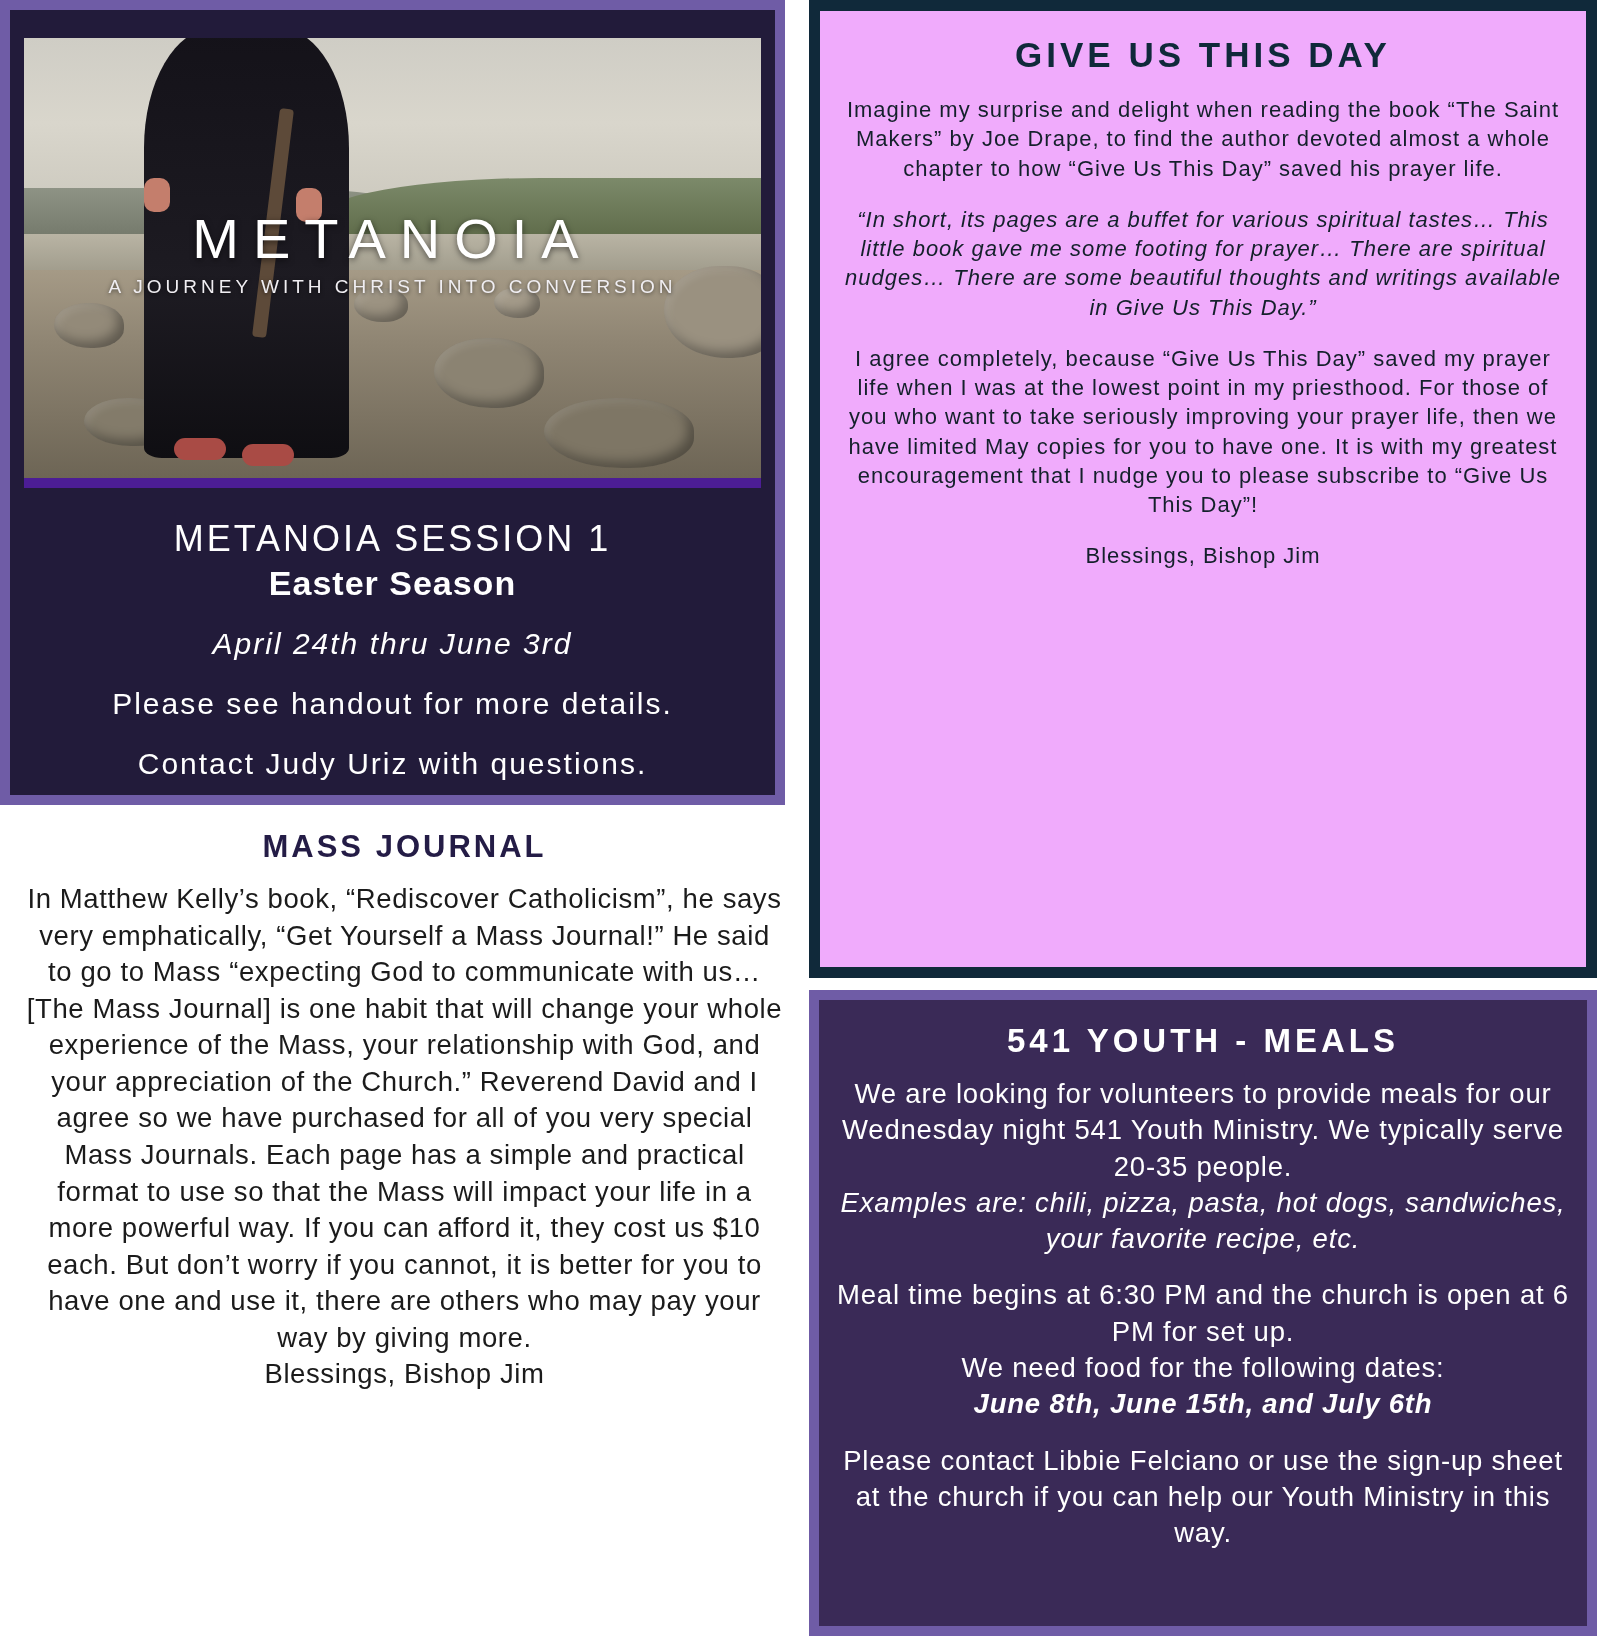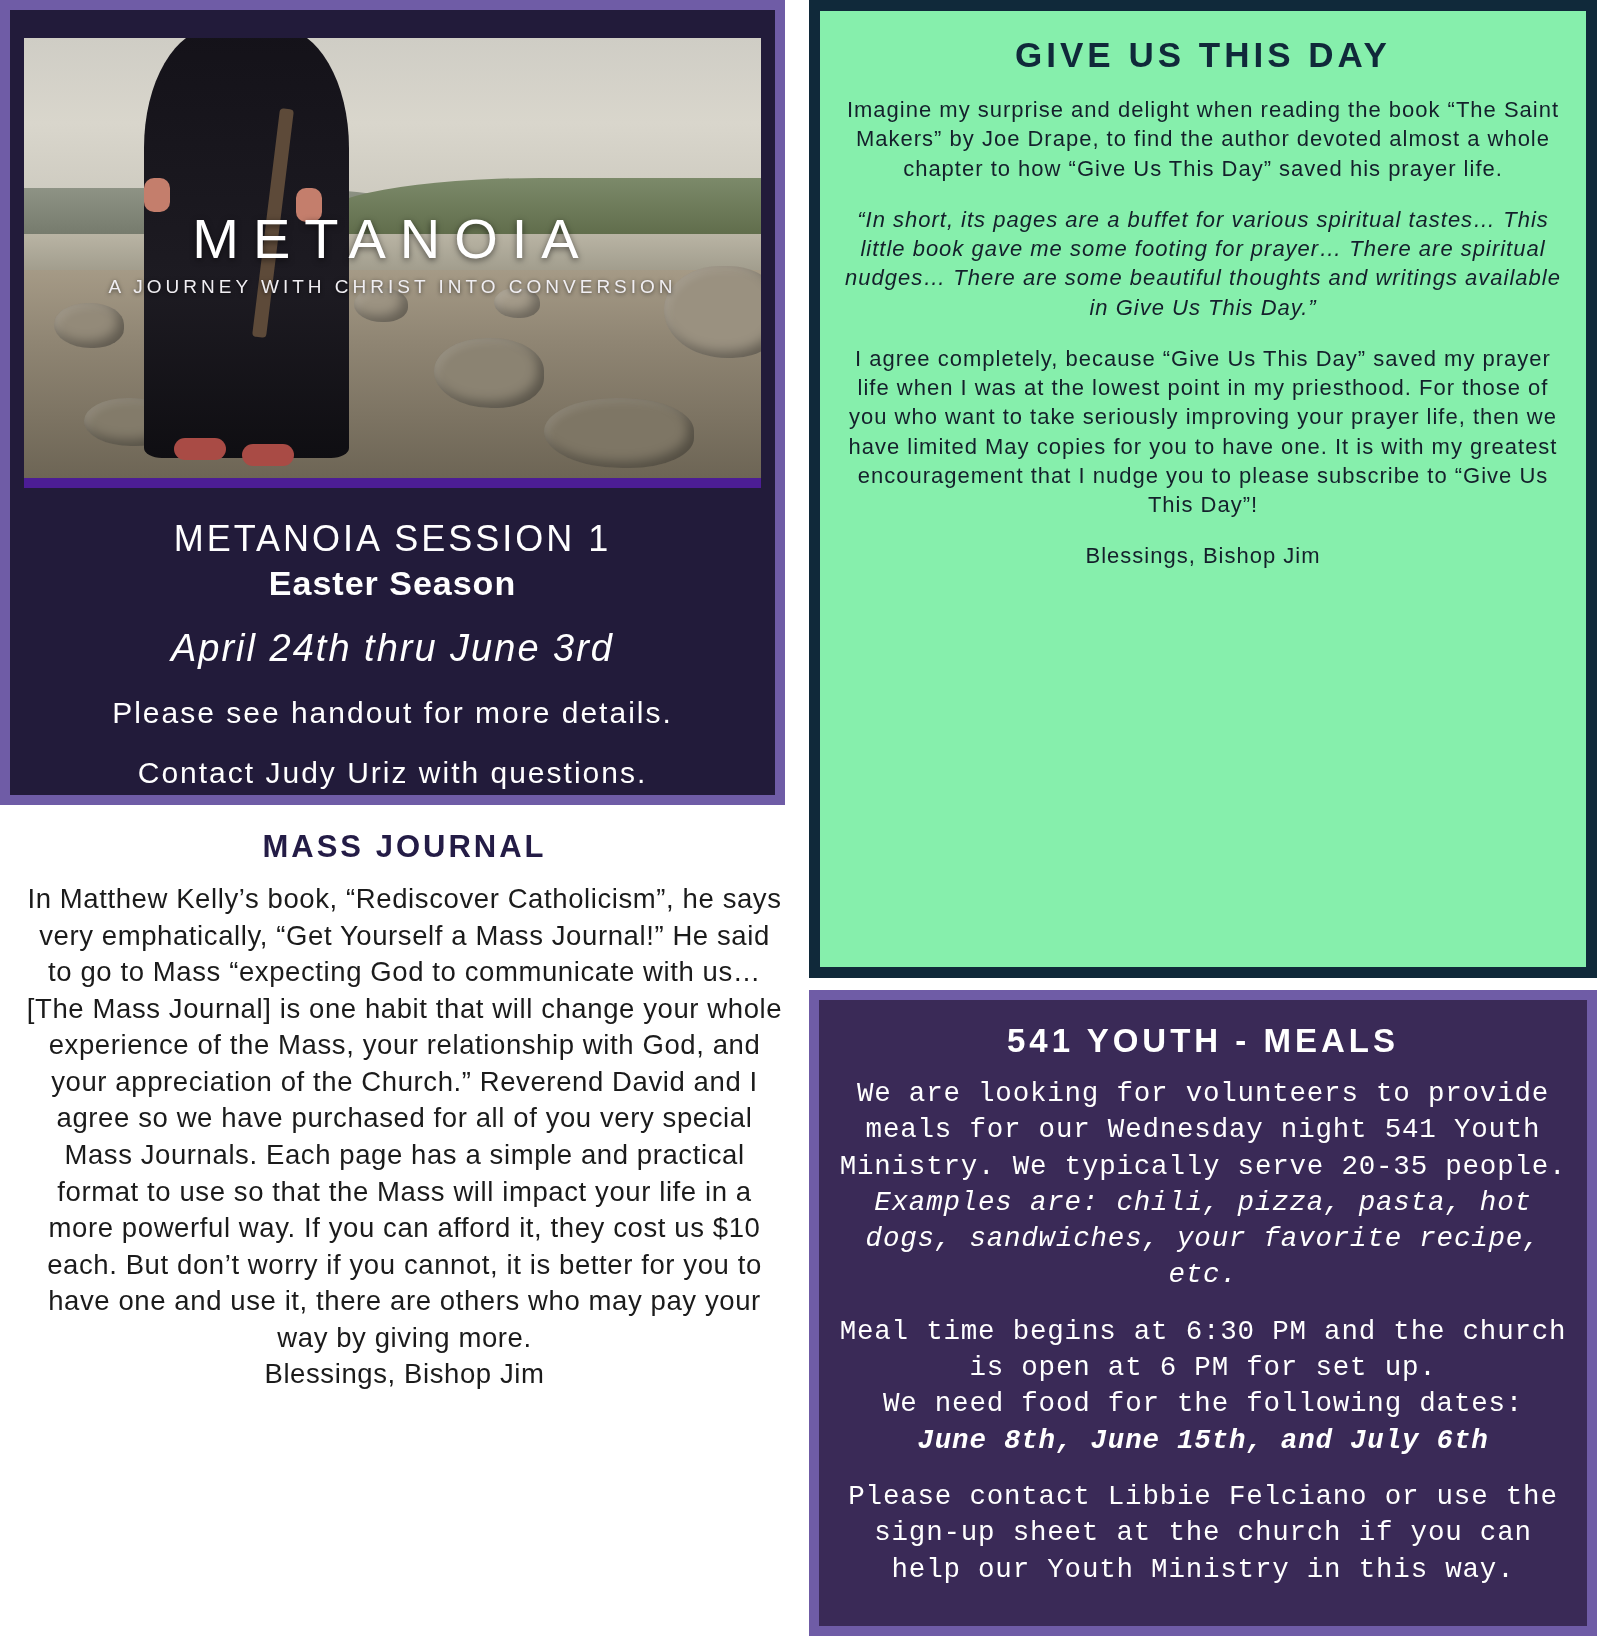"GIVE US THIS DAY" #gutd-inner { background: #86efac -> #f0abfc }
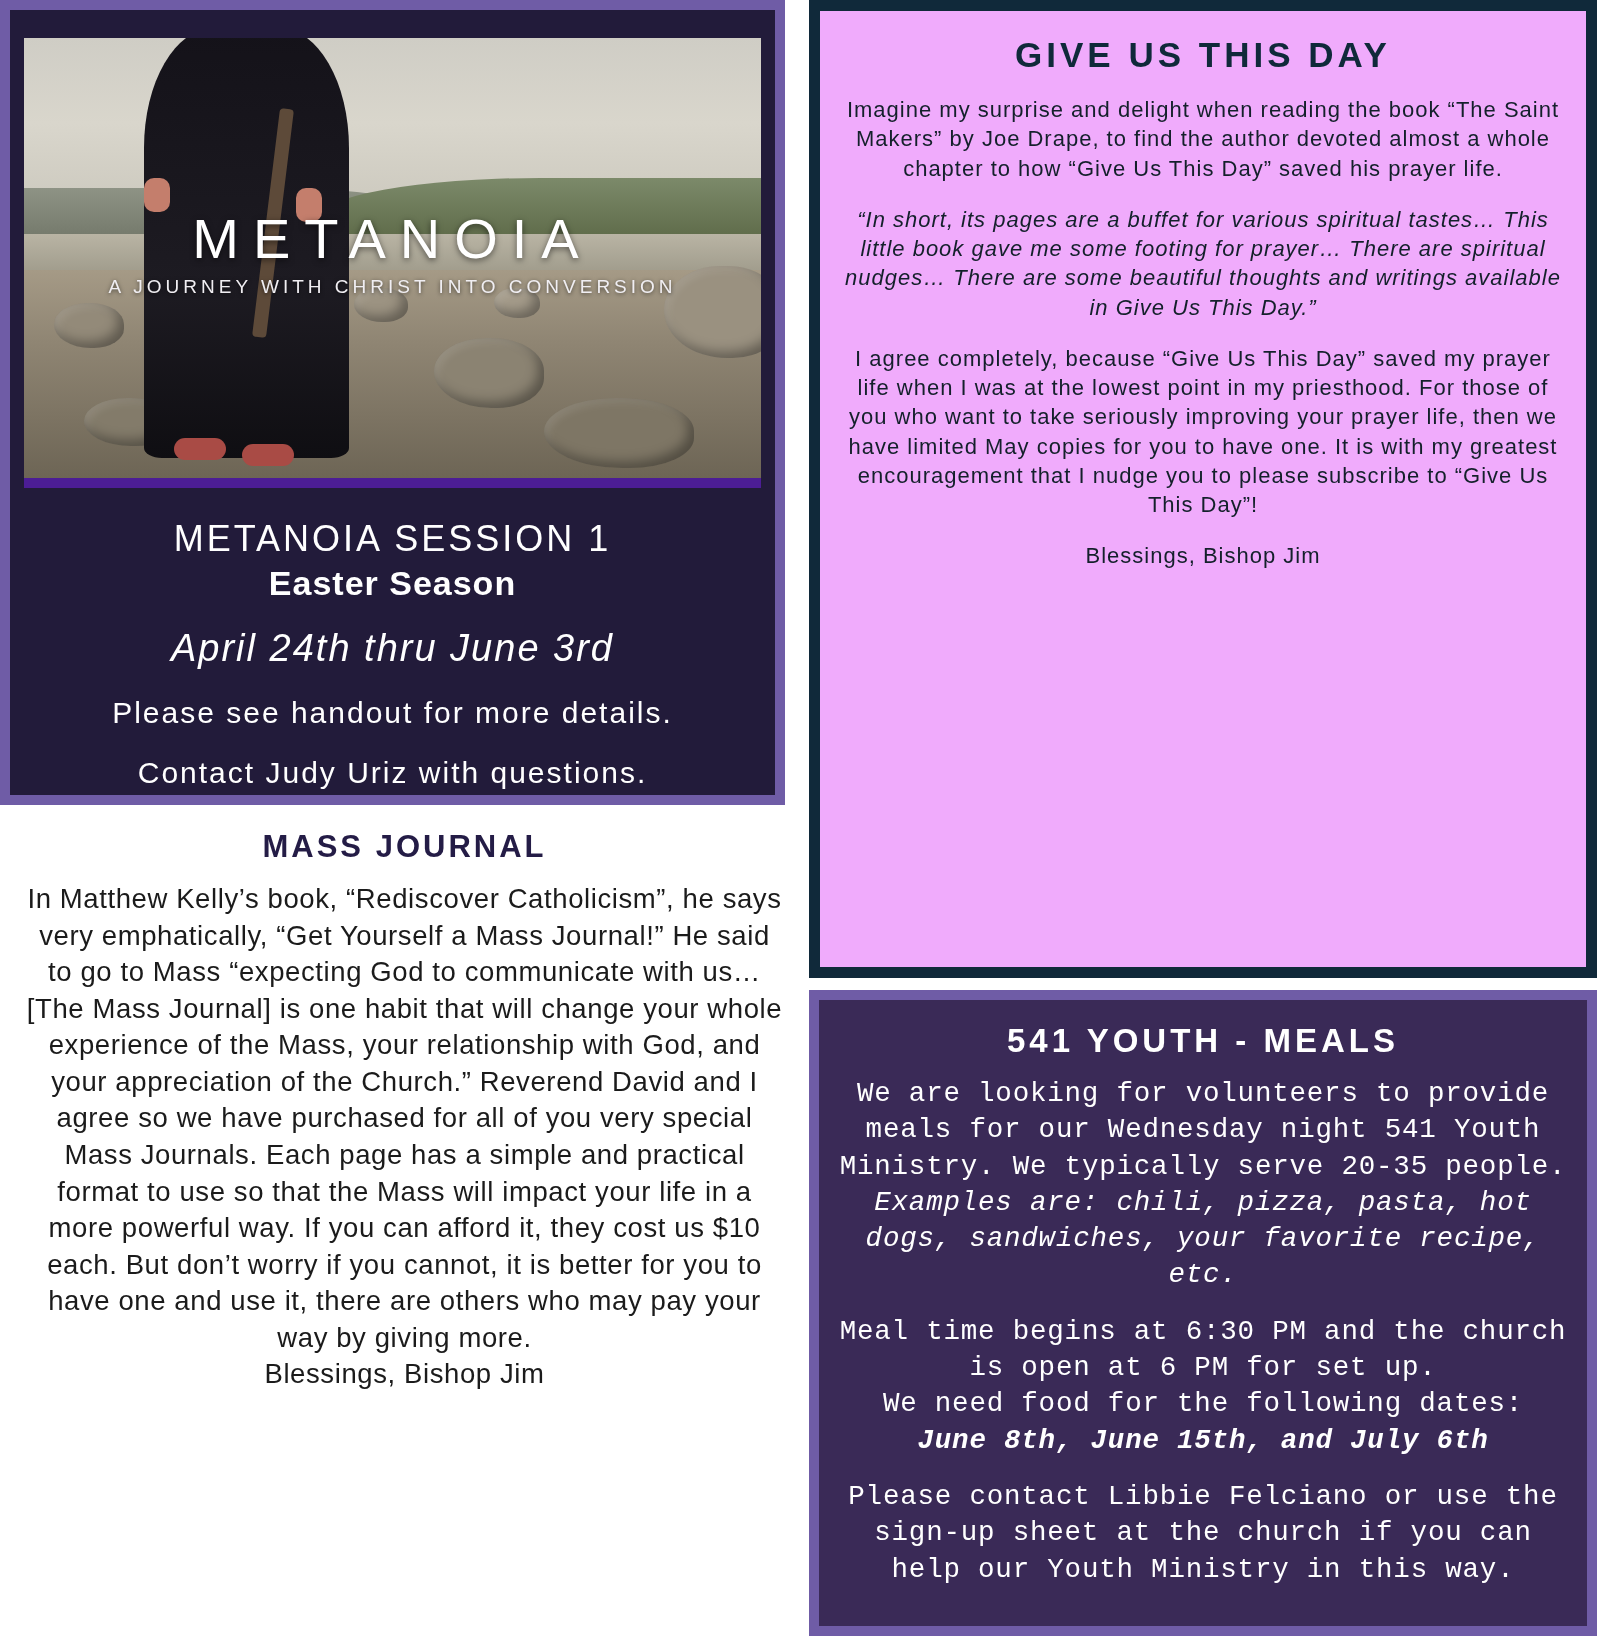"April 24th thru June 3rd" .m-line3 { font-size: 38px -> 30px }
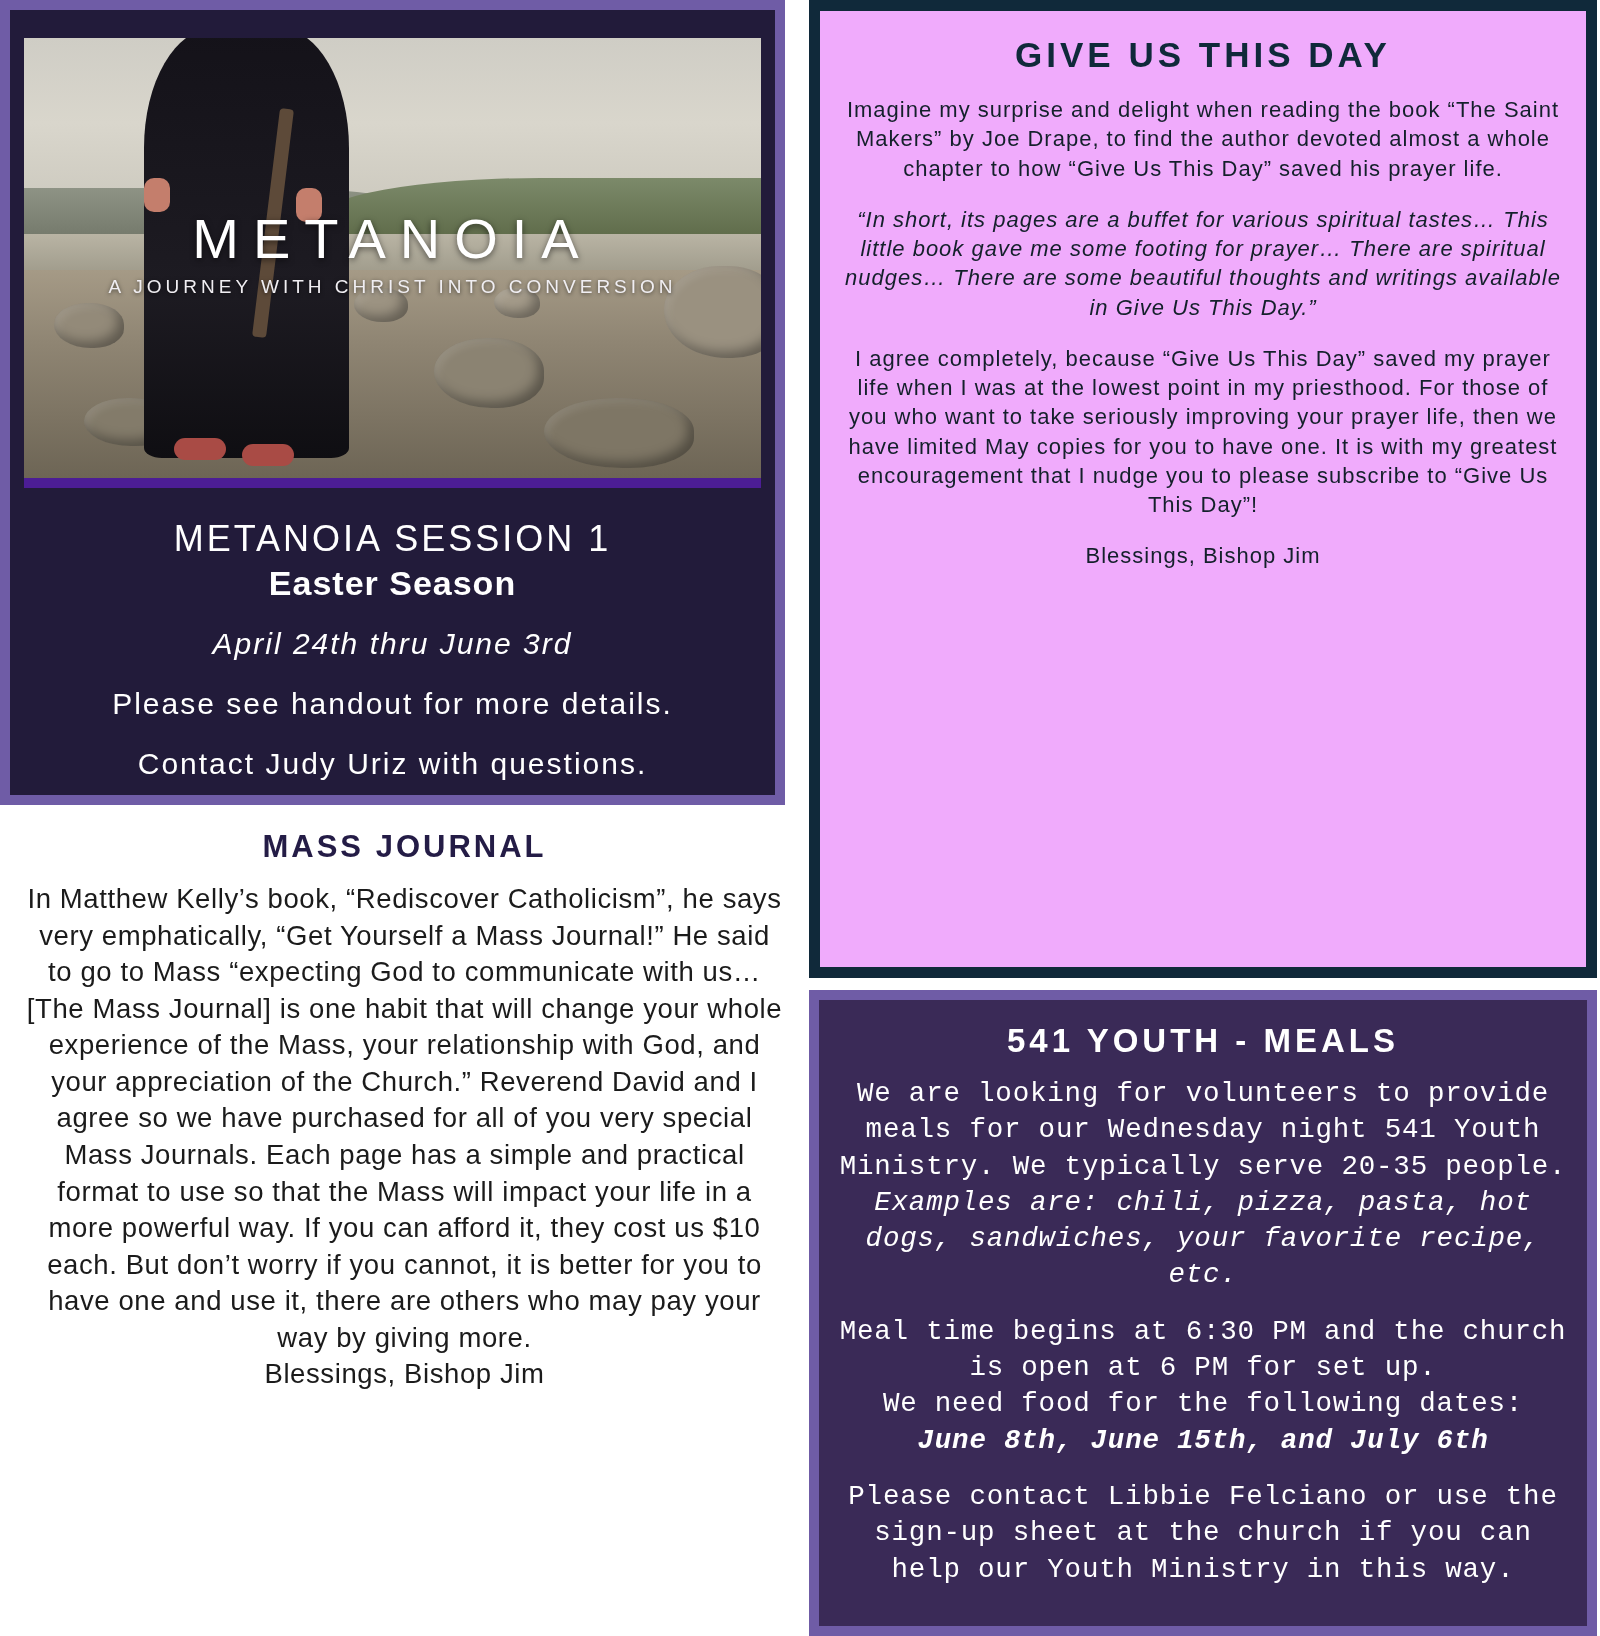"We are looking for volunteers" .youth-p { font-family: Liberation Mono, monospace -> none }
